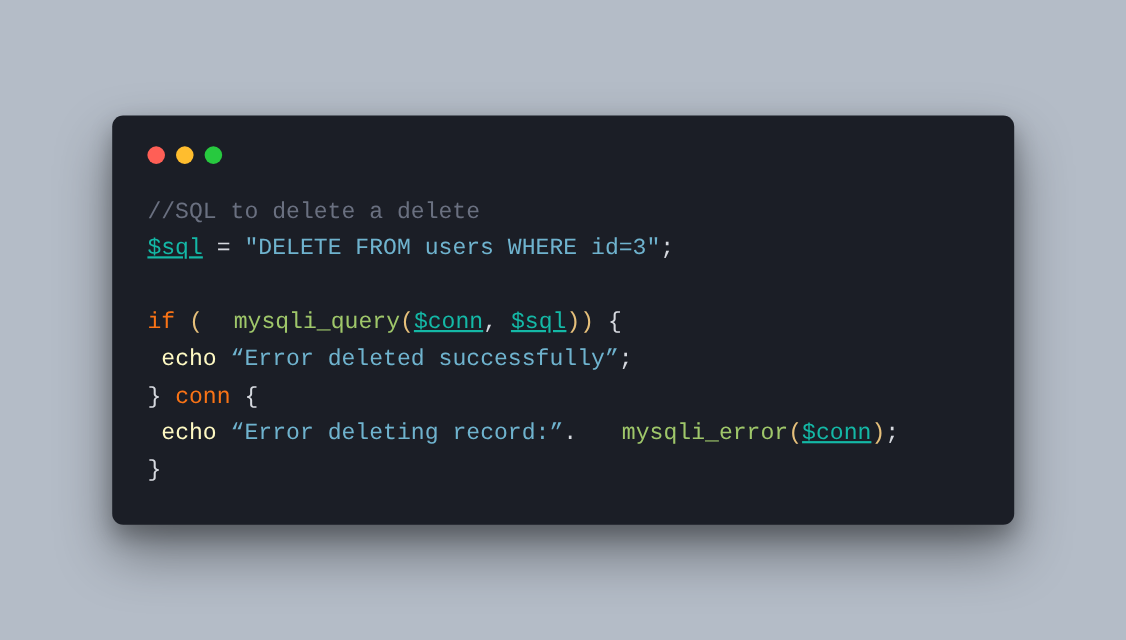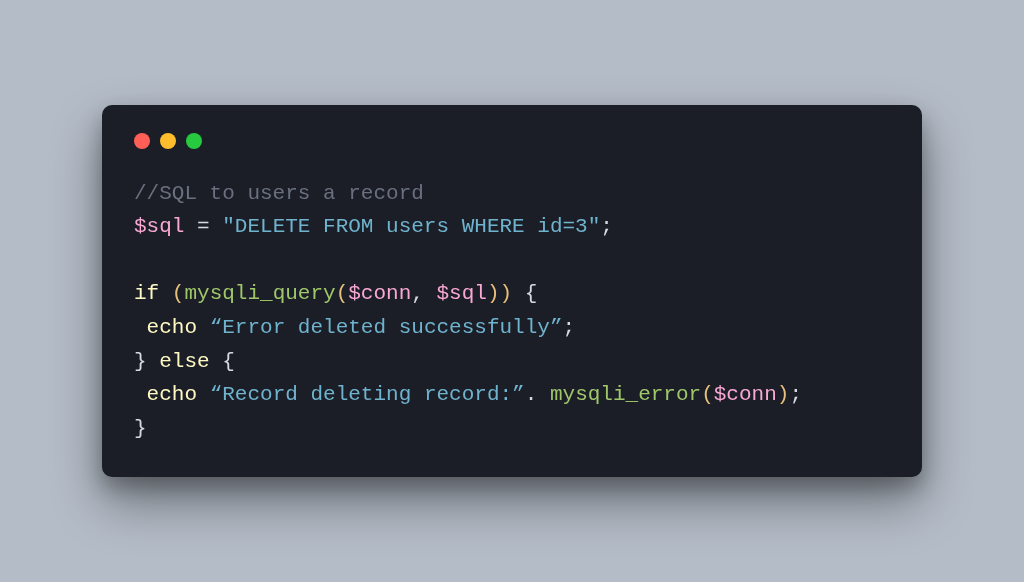"//SQL to users a record" span.c-comment { text: users a record -> delete a delete }
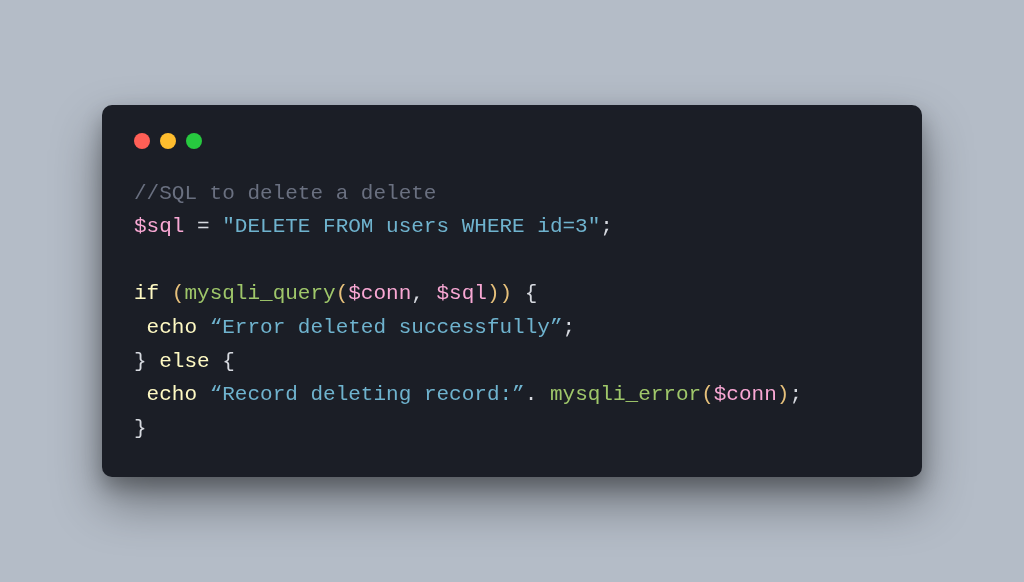"$sql" .c-var { color: #f9a8d4 -> #14b8a6; text-decoration: none -> underline }
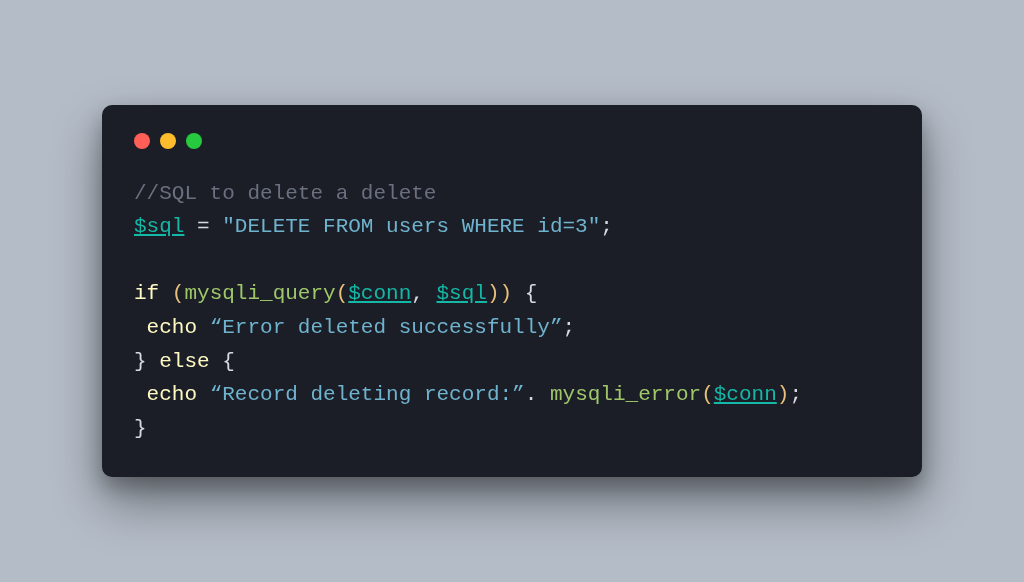"if" .c-keyword { color: #fef9c3 -> #f97316 }
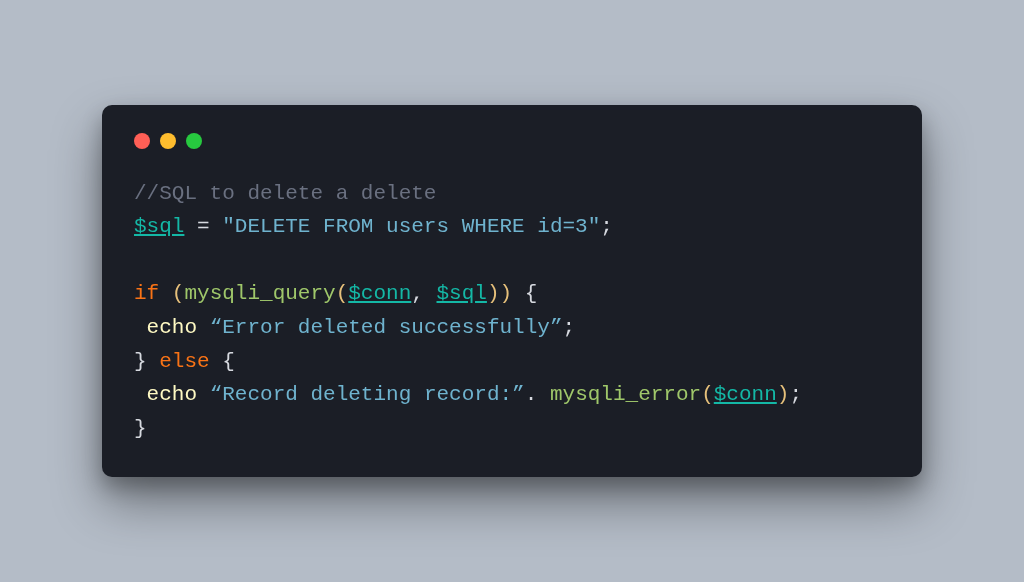"mysqli_query" .c-func { margin-left: none -> 28px }
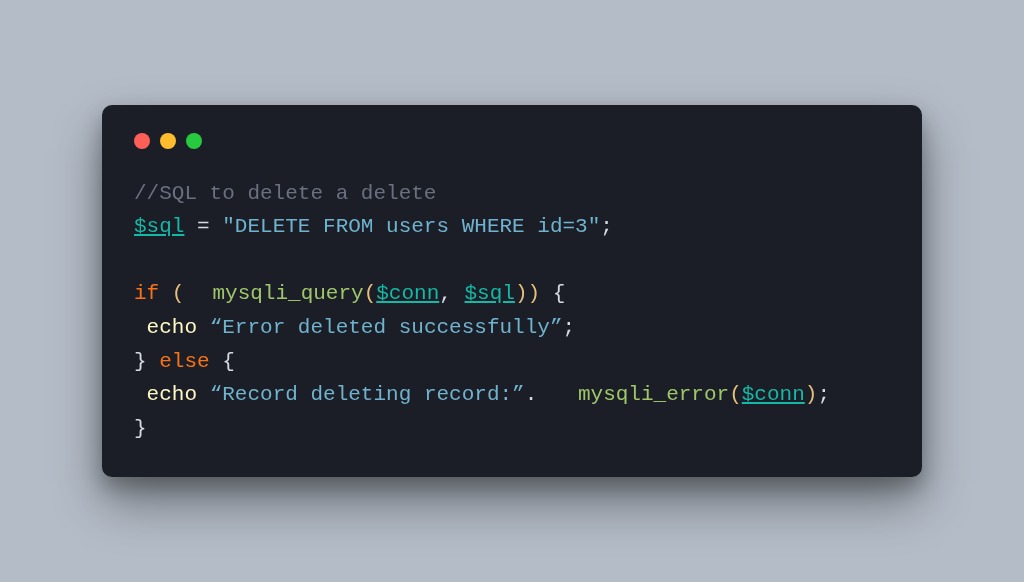"else" span.c-keyword { text: else -> conn }
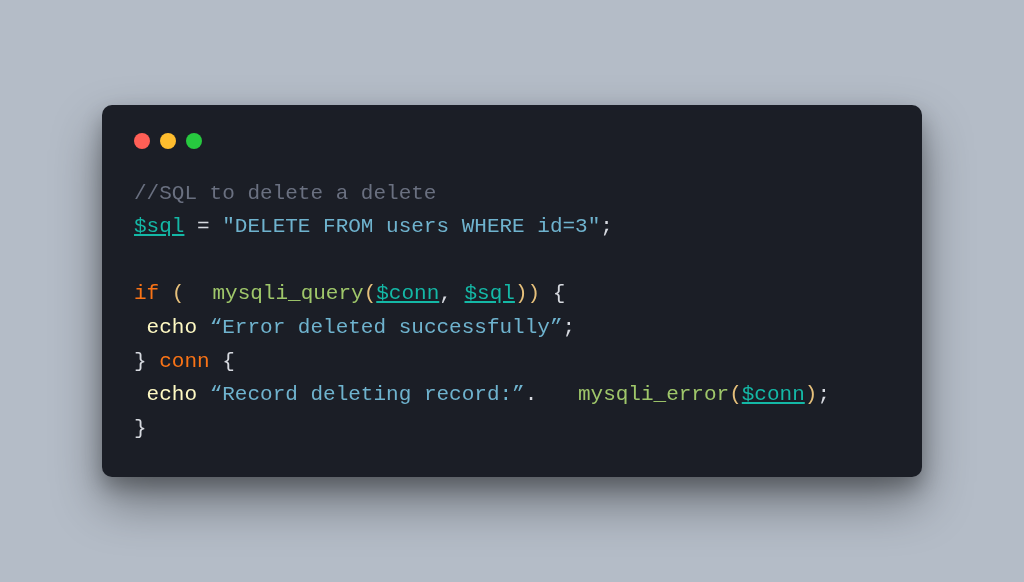"“Record deleting record:”" span.c-string { text: Record -> Error }
